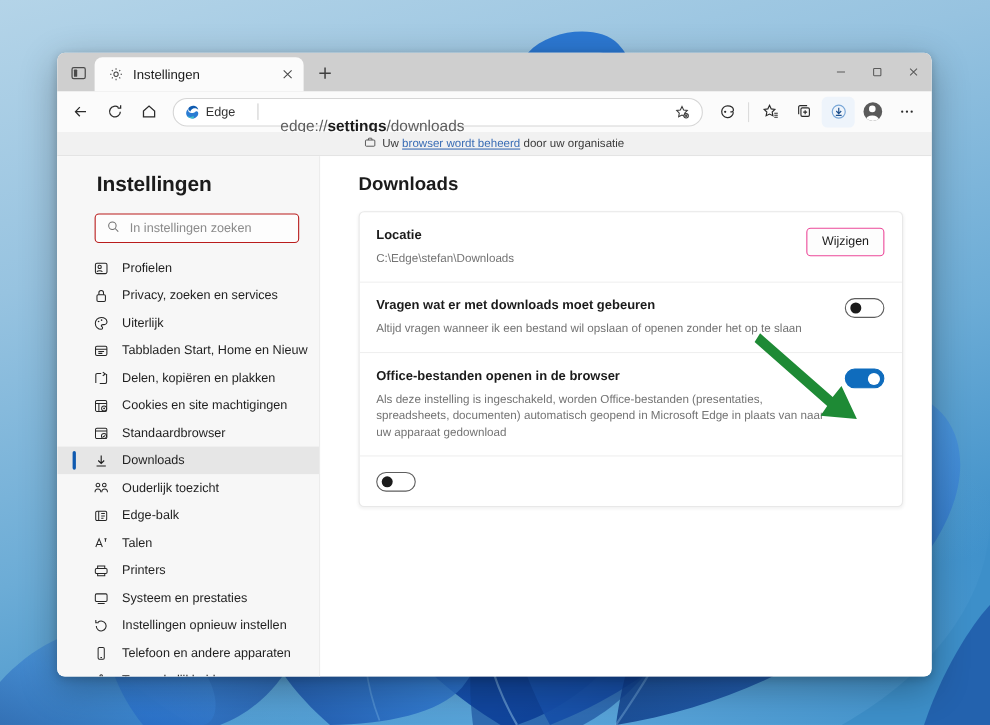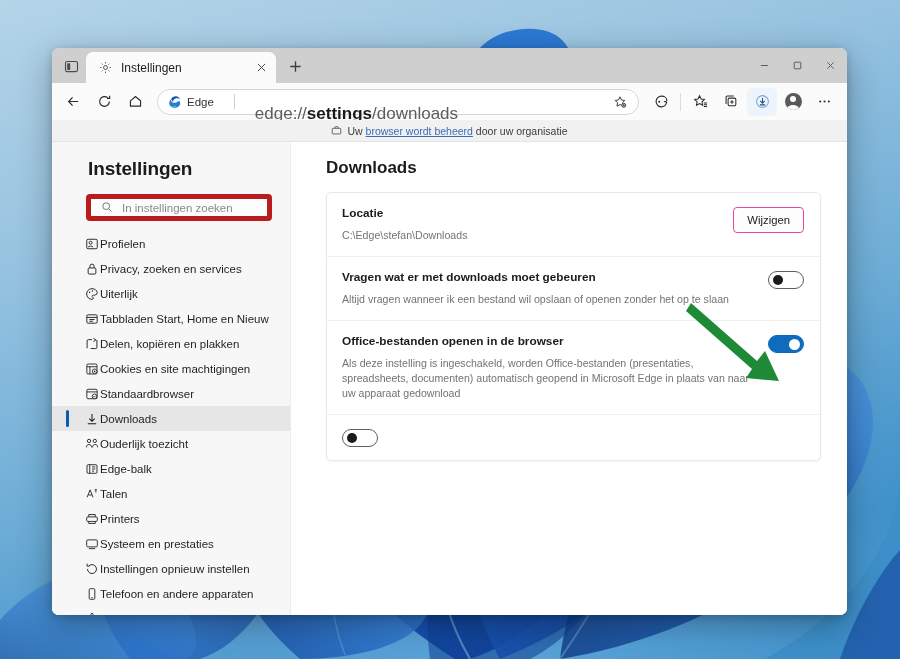"edge://settings/downloads" .omni-url { font-size: 17px -> 14px }
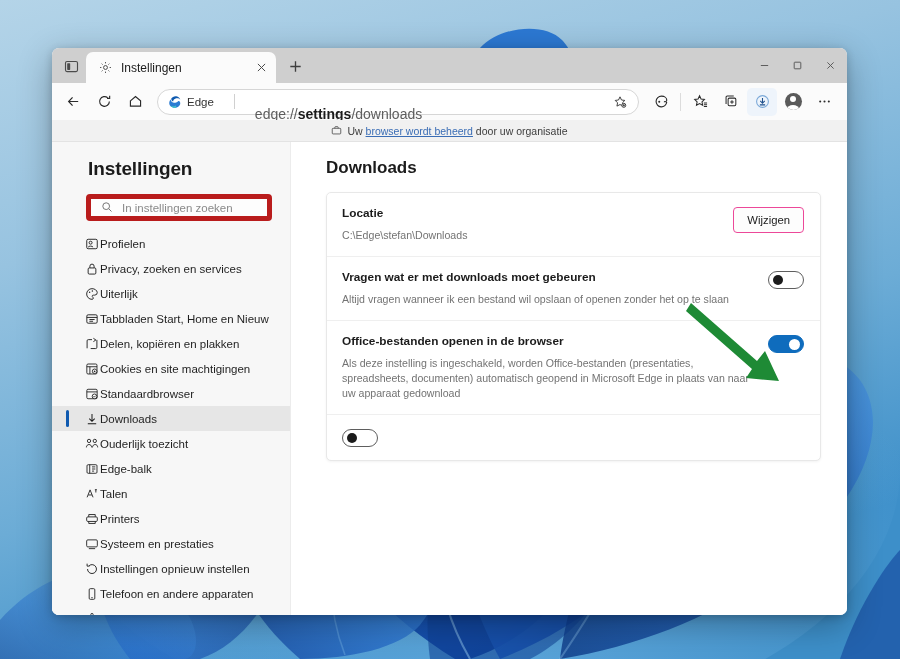"In instellingen zoeken" .side-search { border: 5px solid #b91c1c -> 1px solid #b91c1c }
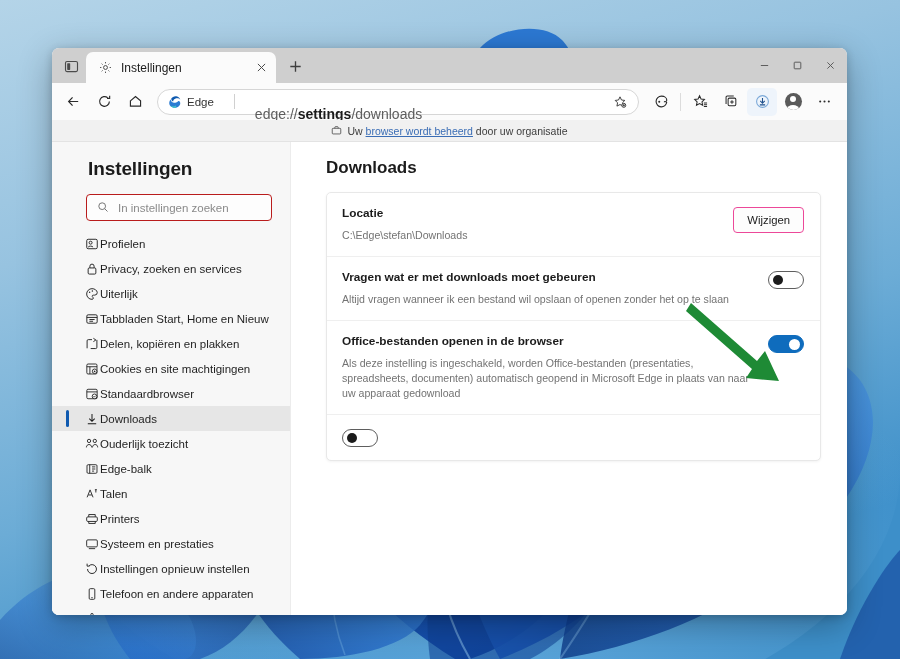"Profielen" .nav-item { gap: none -> 11px }
